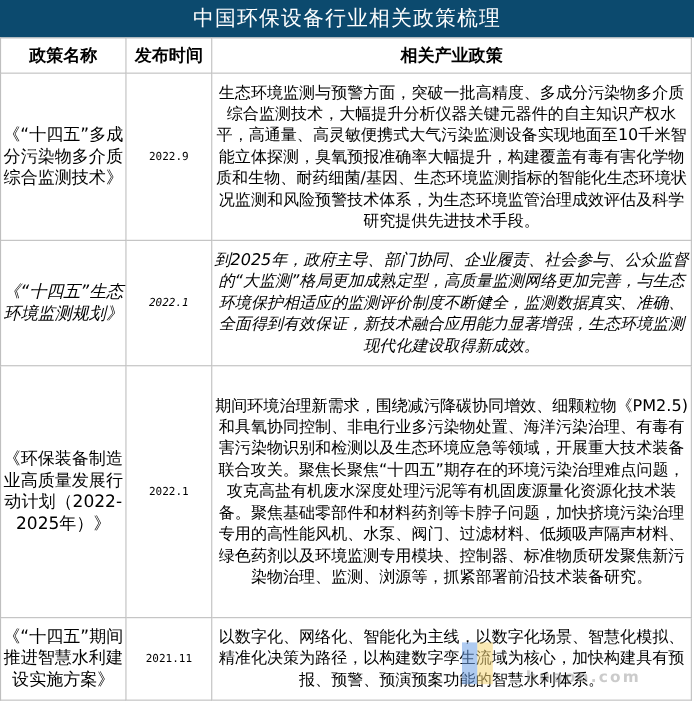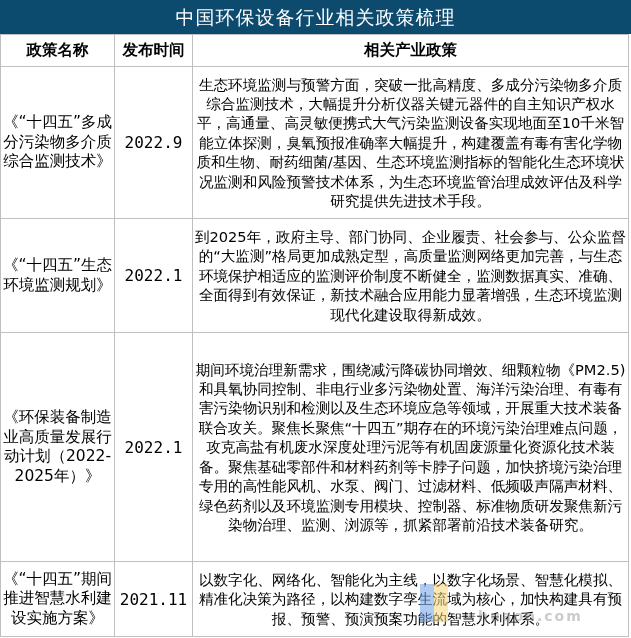"2022.9" td.date { font-size: 16px -> 10px }
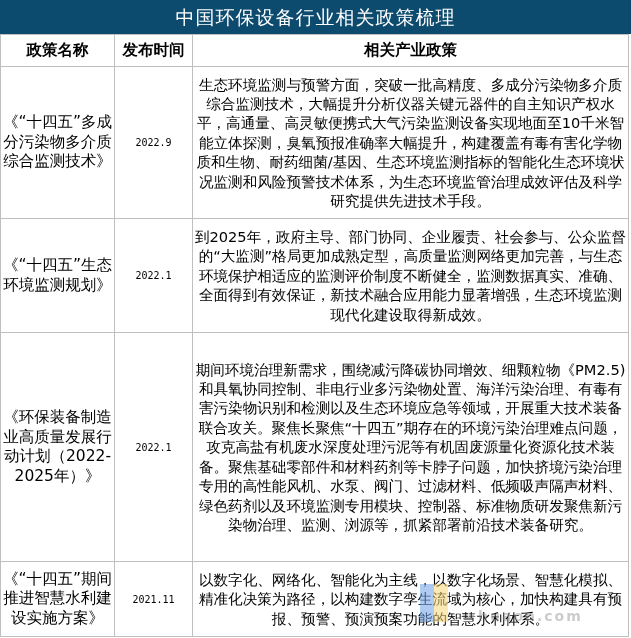"到2025年，政府主导、部门协同、企业履责、社会参与、公众监督的“大监测”格局更" tr.r2 td { font-style: none -> italic }
